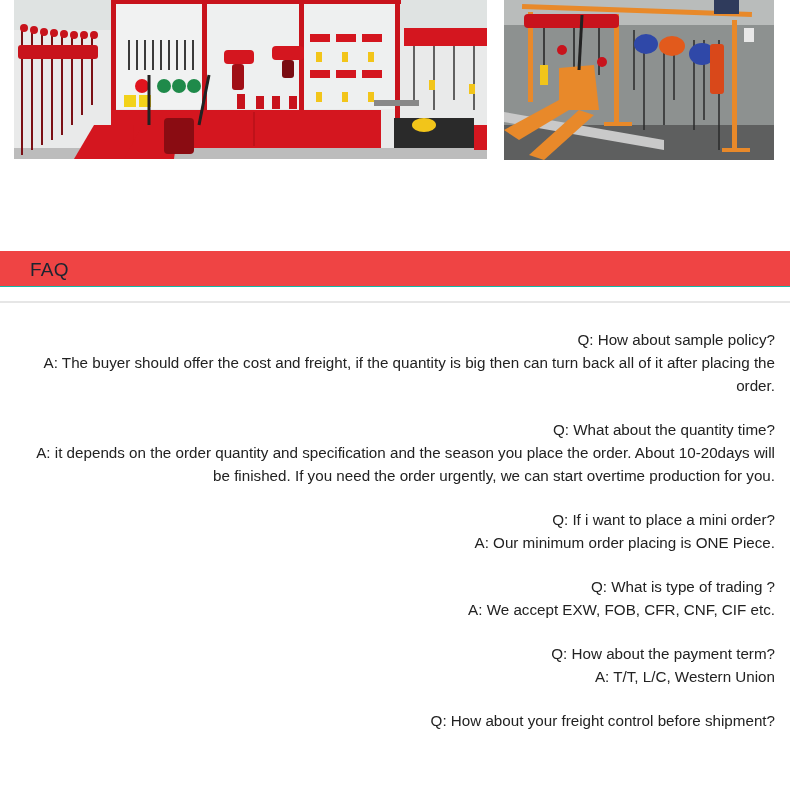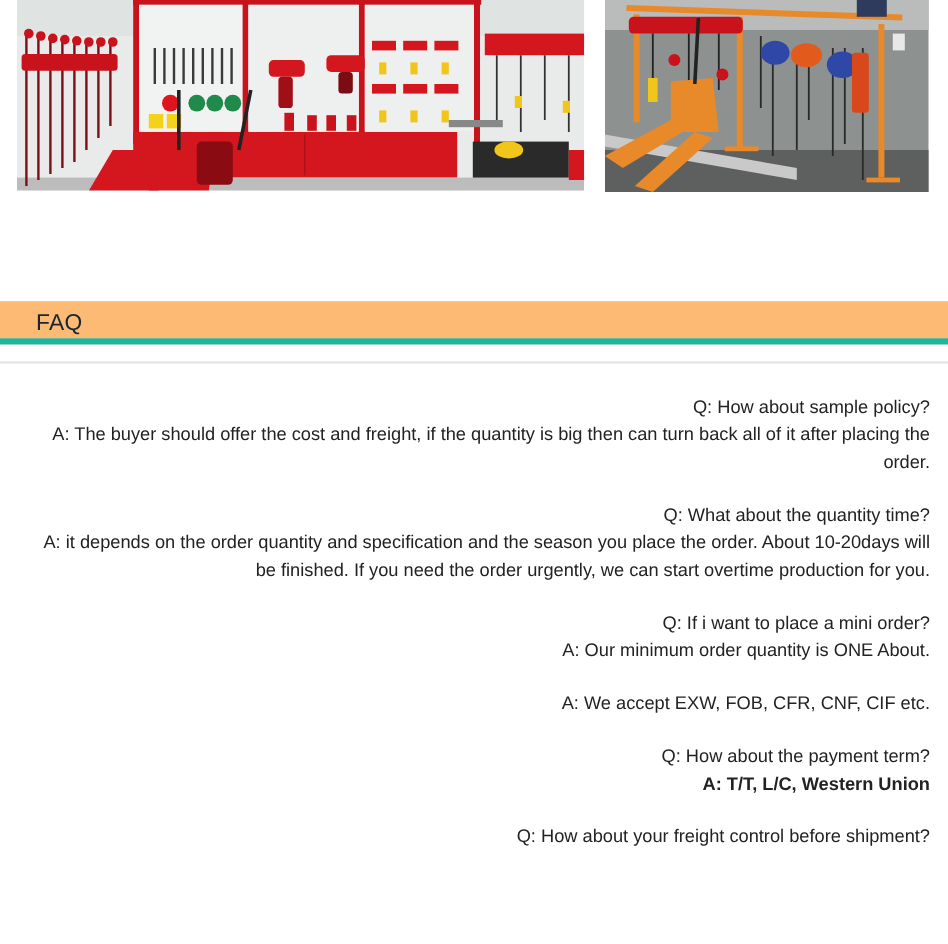"FAQ" .faq-bar { background: #fdba74 -> #ef4444; border-bottom: 5px solid #14b8a6 -> 1px solid #14b8a6 }
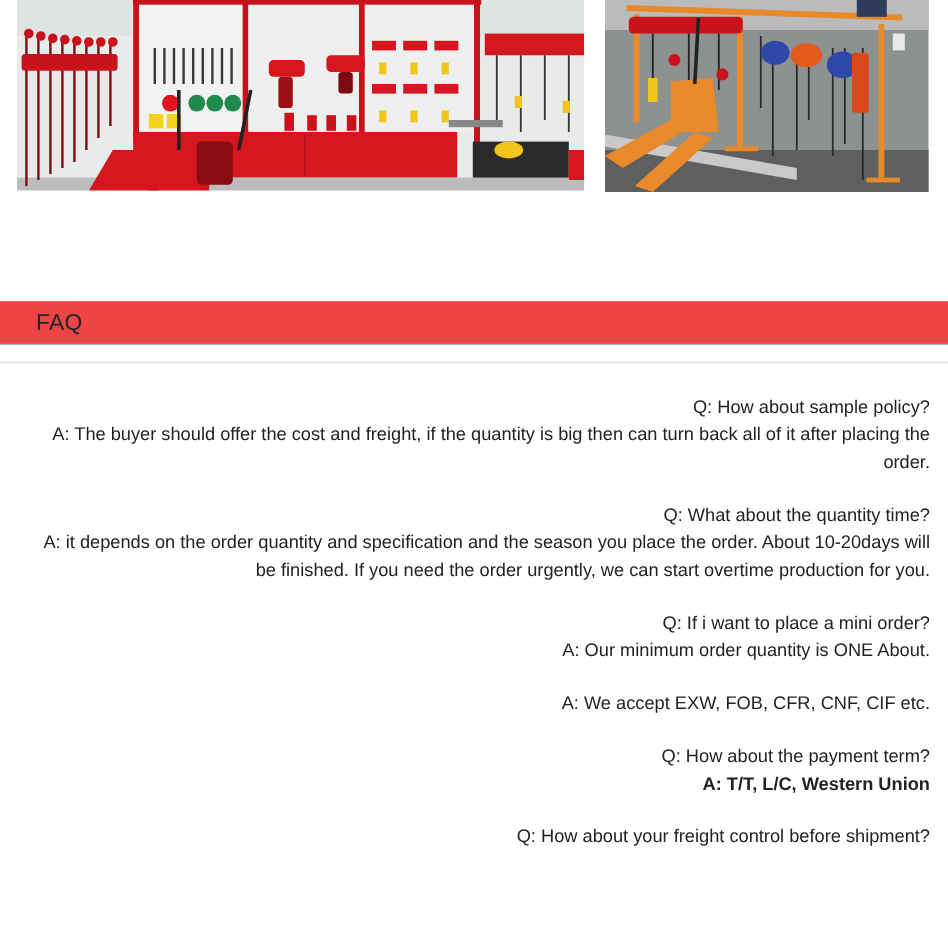"A: Our minimum order quantity" span.faq-a { text: quantity is ONE About -> placing is ONE Piece }
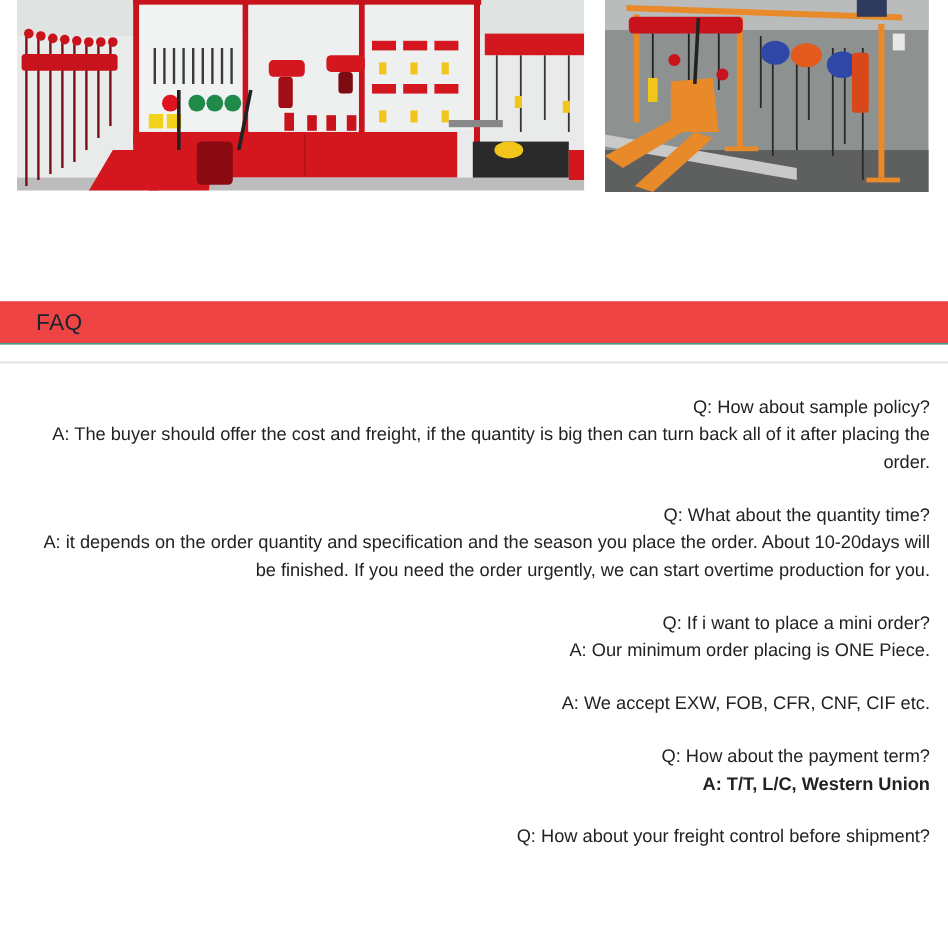"Q: What is type of" span.faq-q { html: none -> <span>Q: What is type of trading ?</span> }
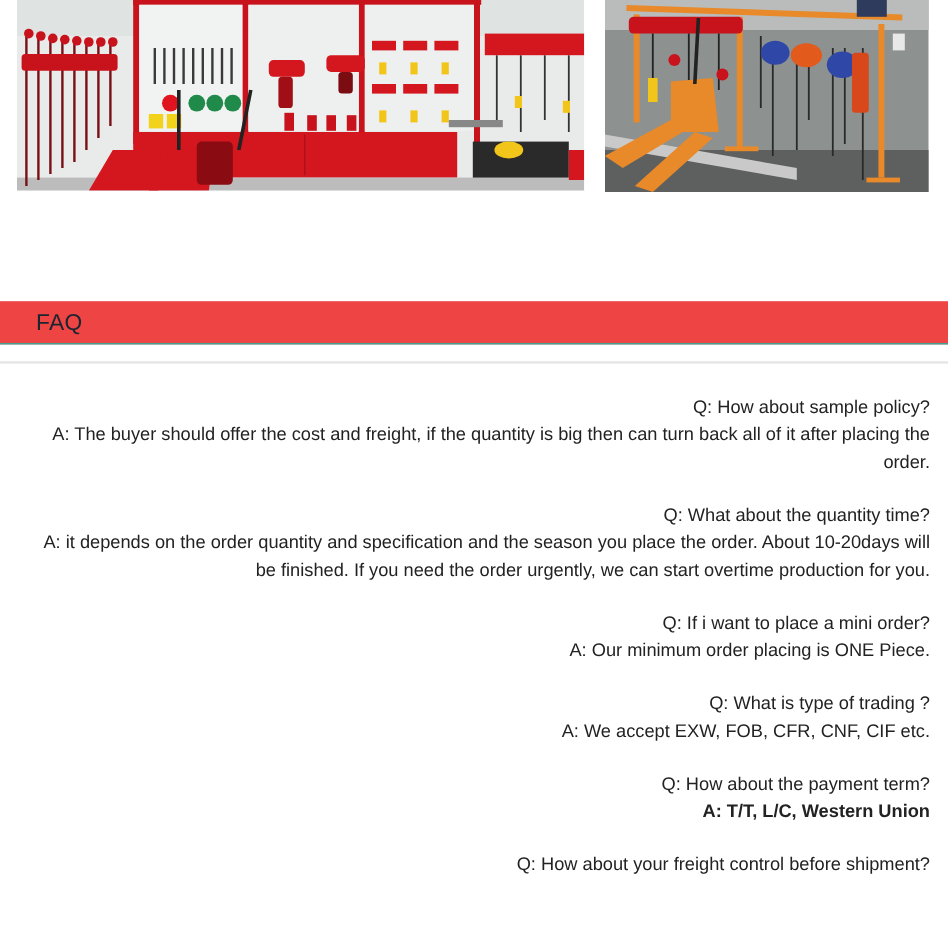"A: T/T, L/C, Western Union" .faq-a.indent { font-weight: bold -> none }
